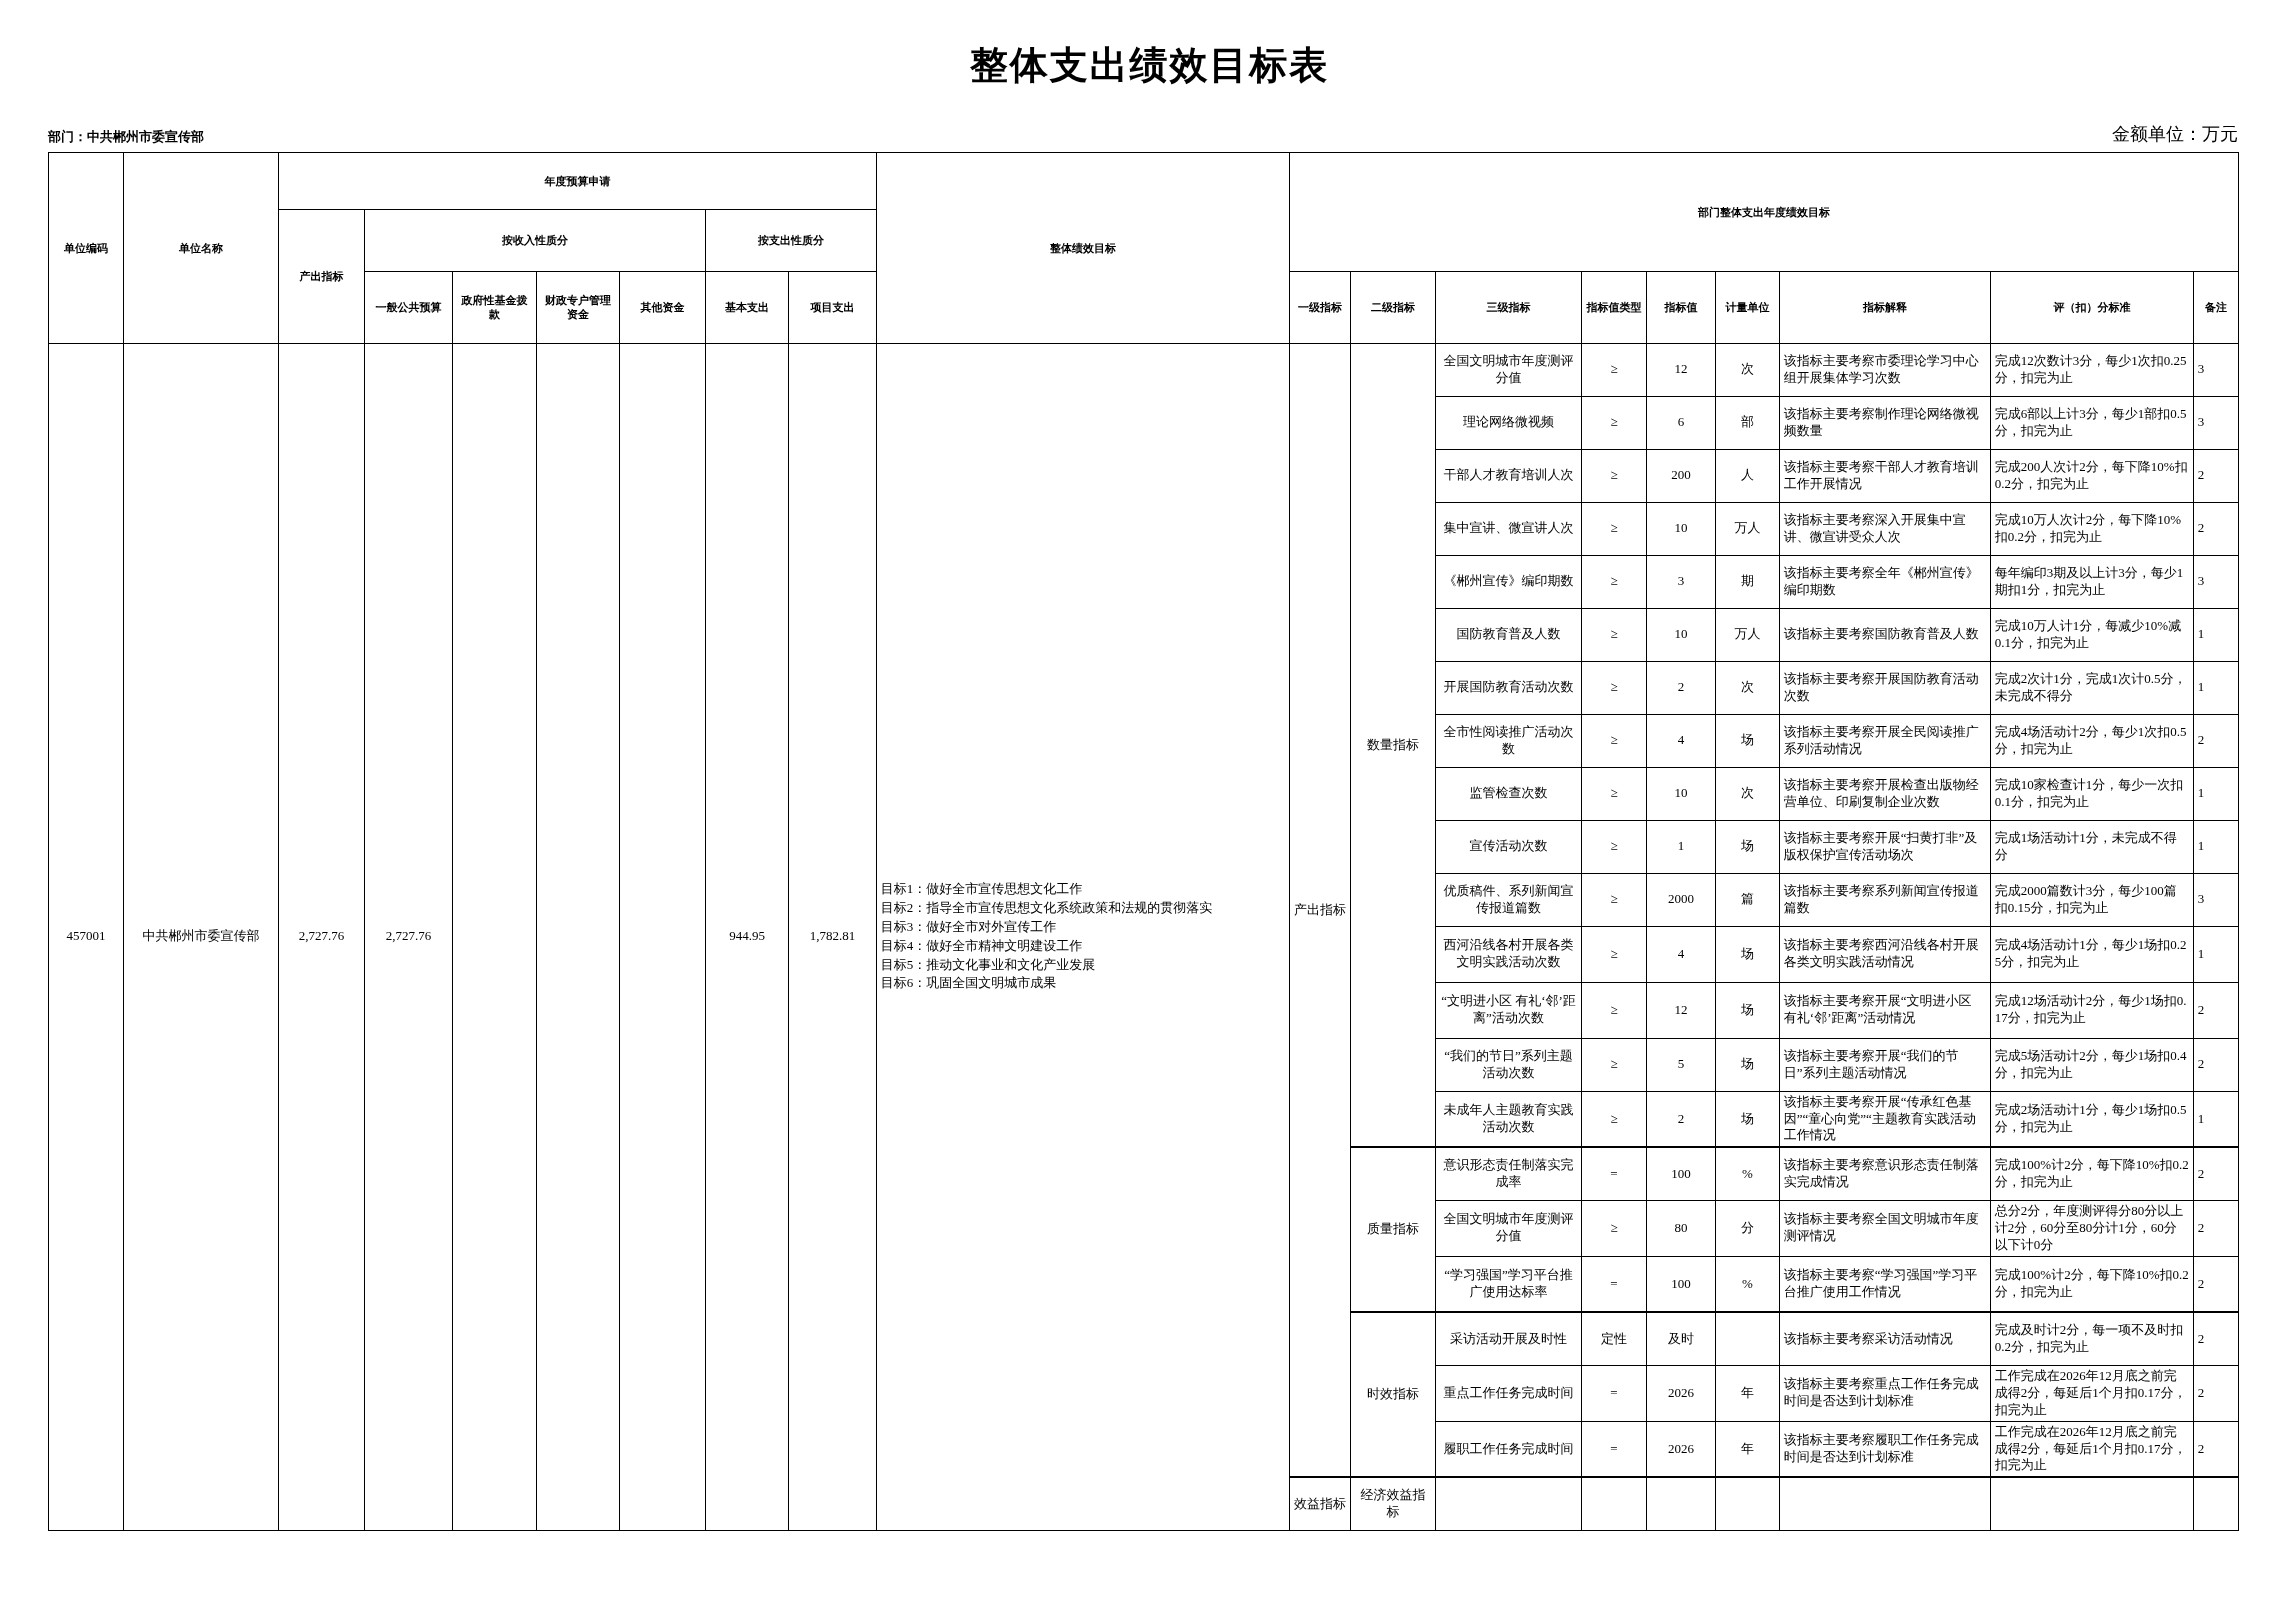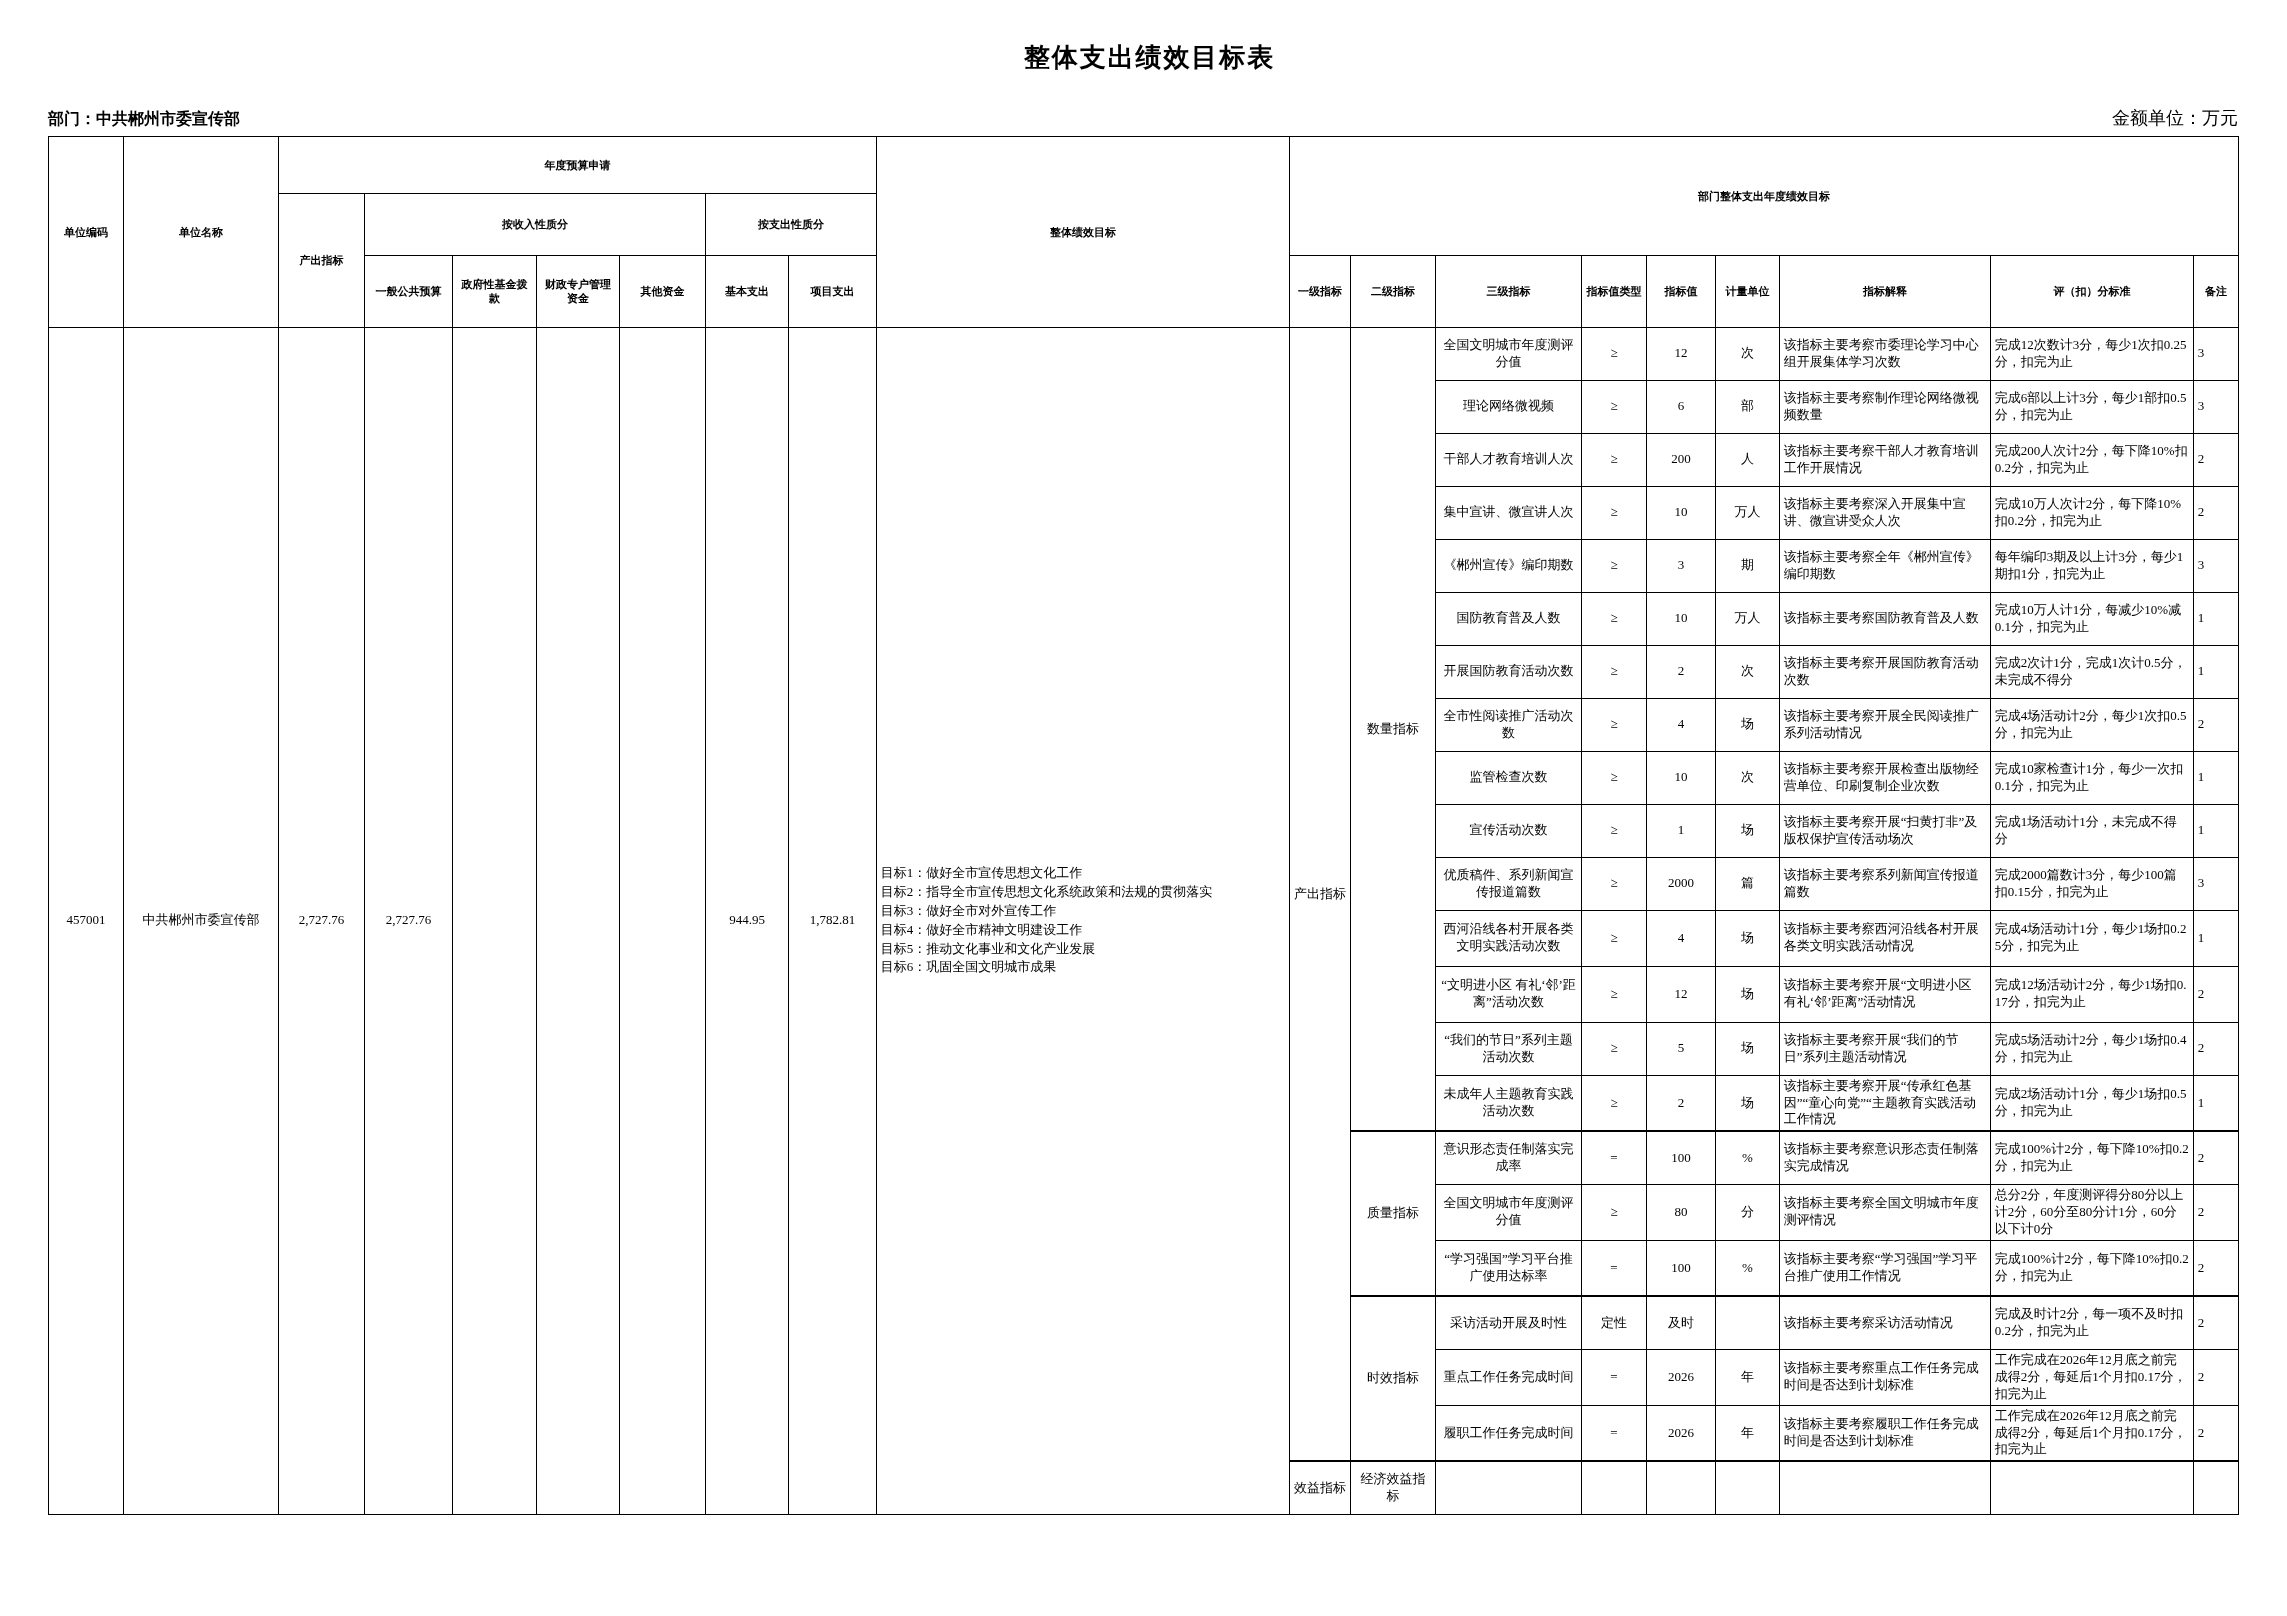"整体支出绩效目标表" .title { font-size: 26px -> 38px }
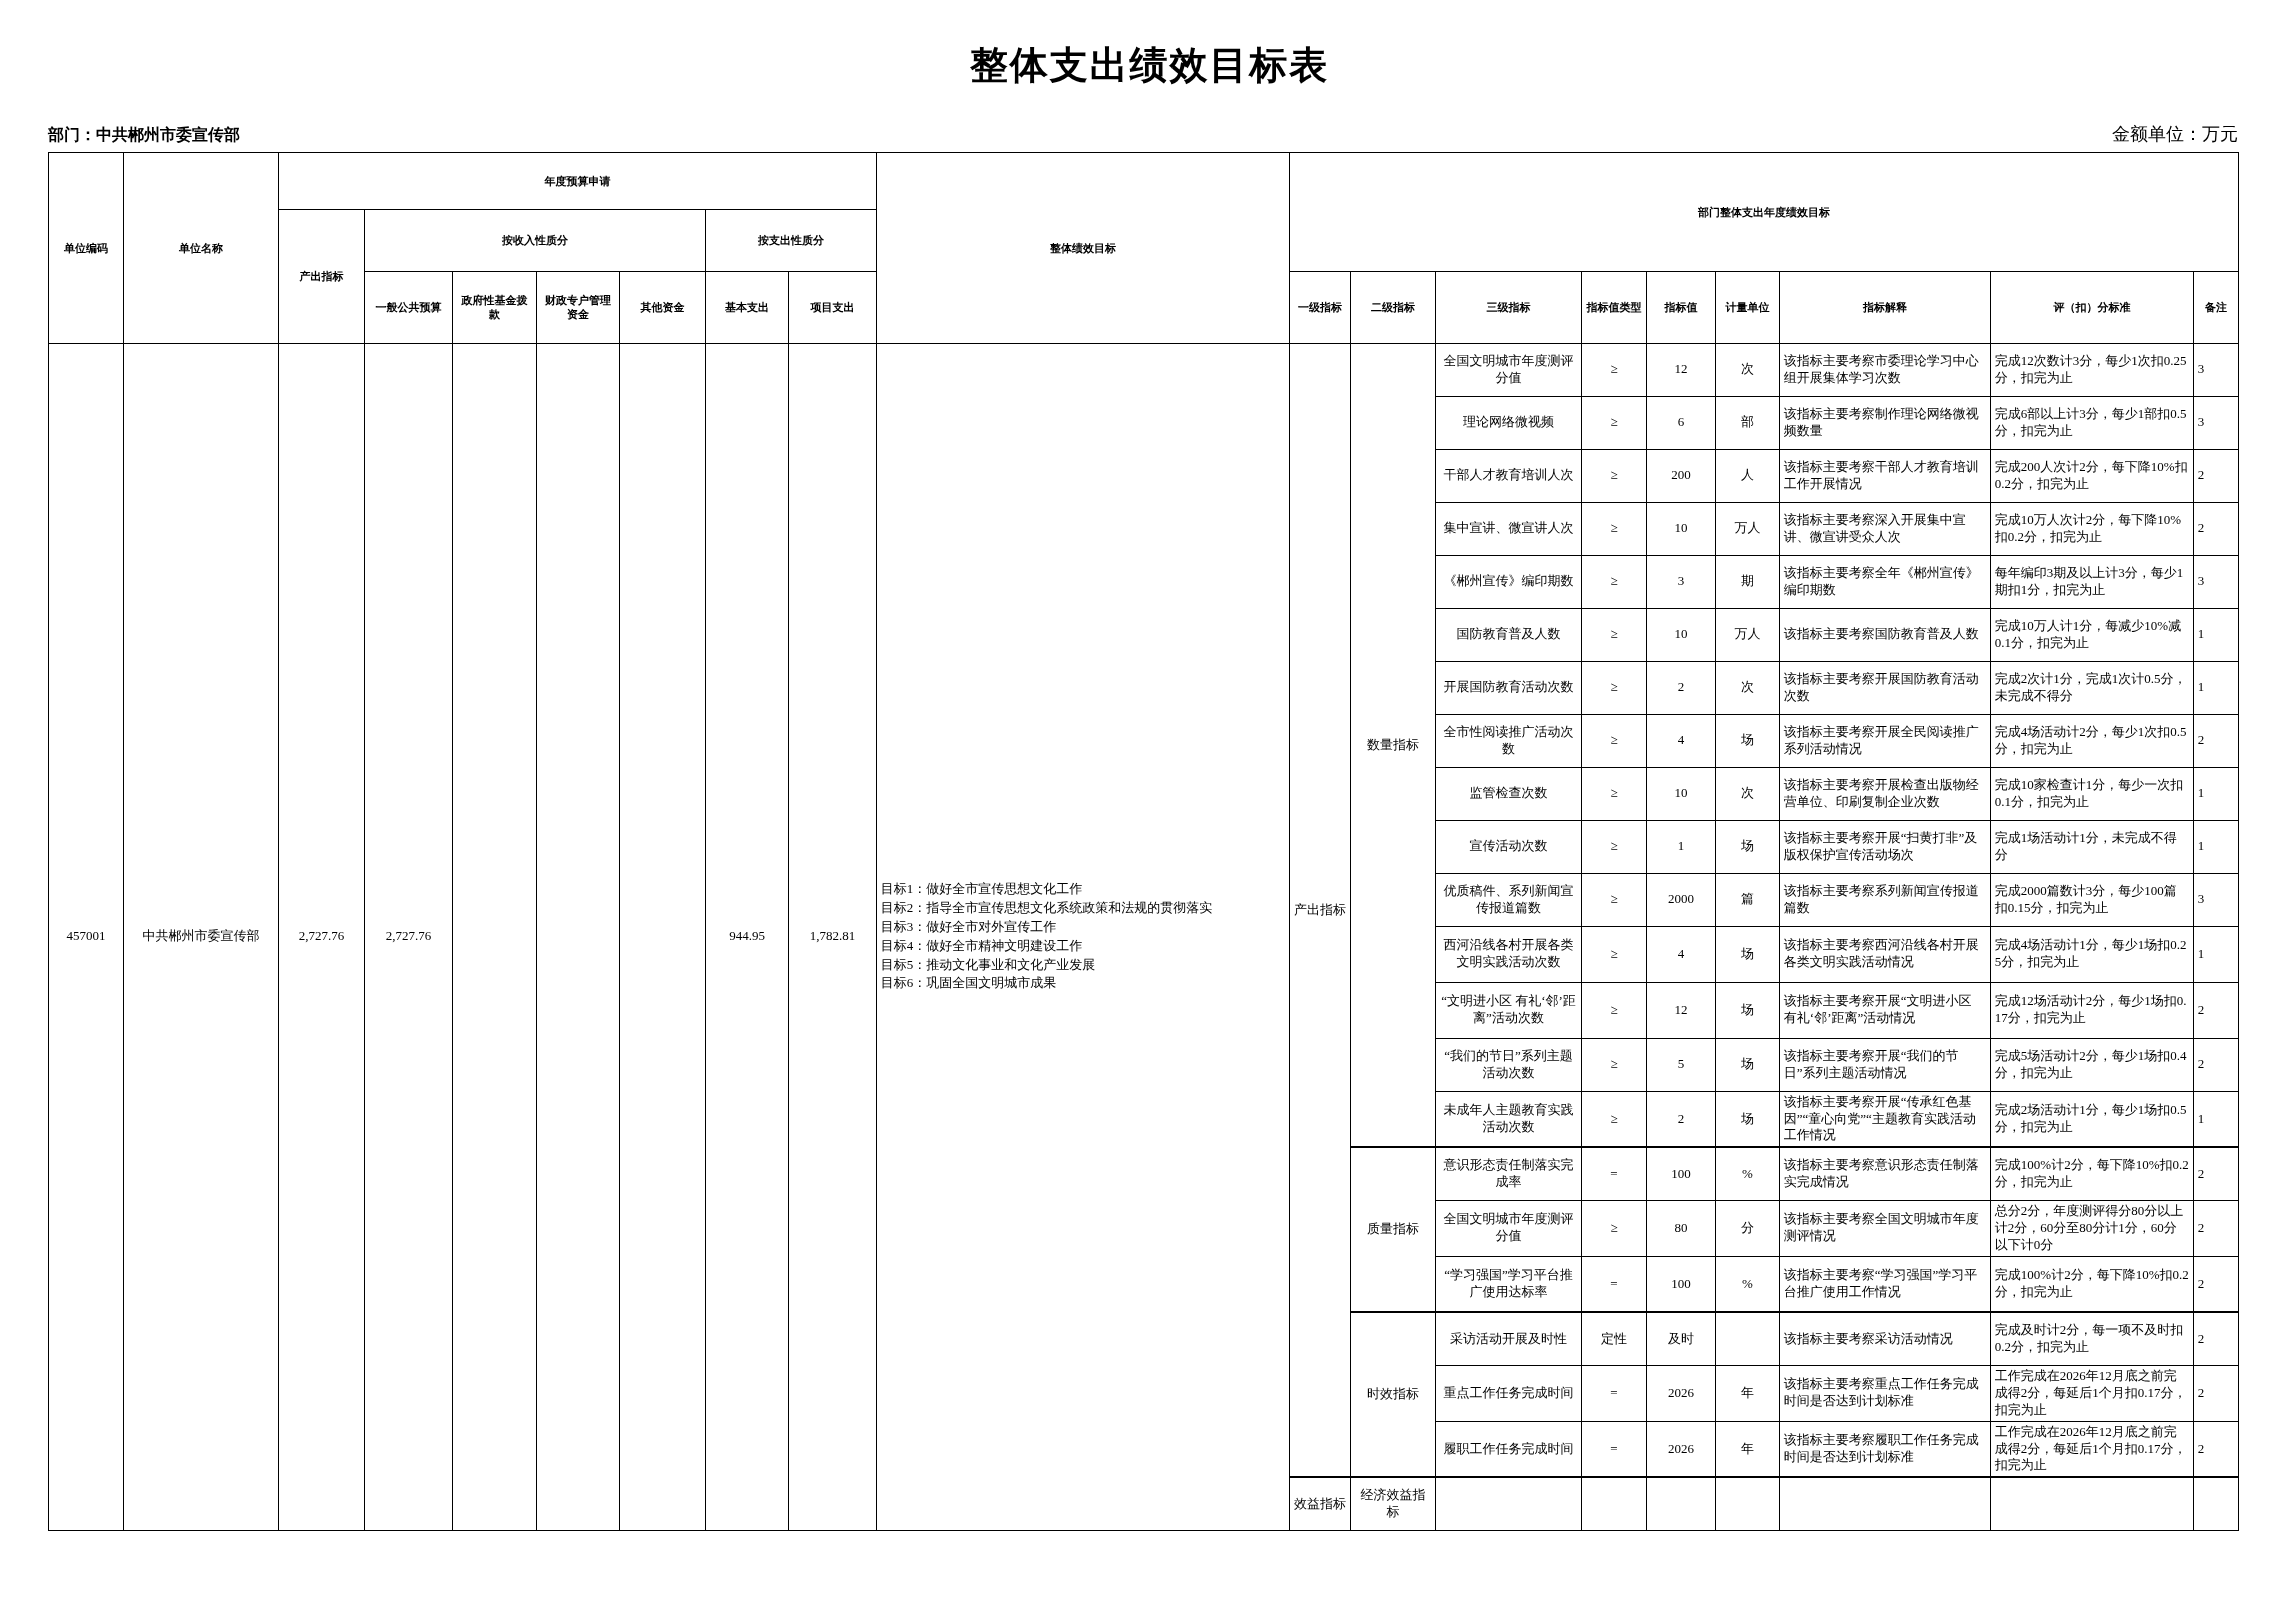"部门：中共郴州市委宣传部" .dept { font-size: 16px -> 13px }
